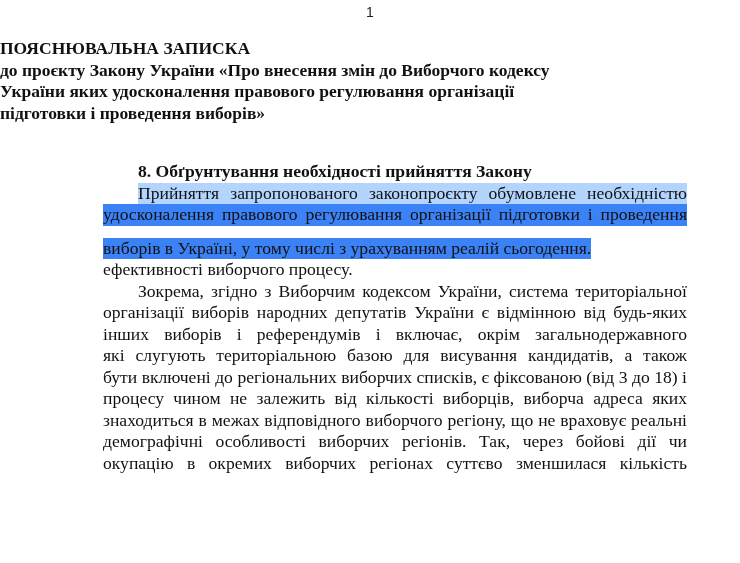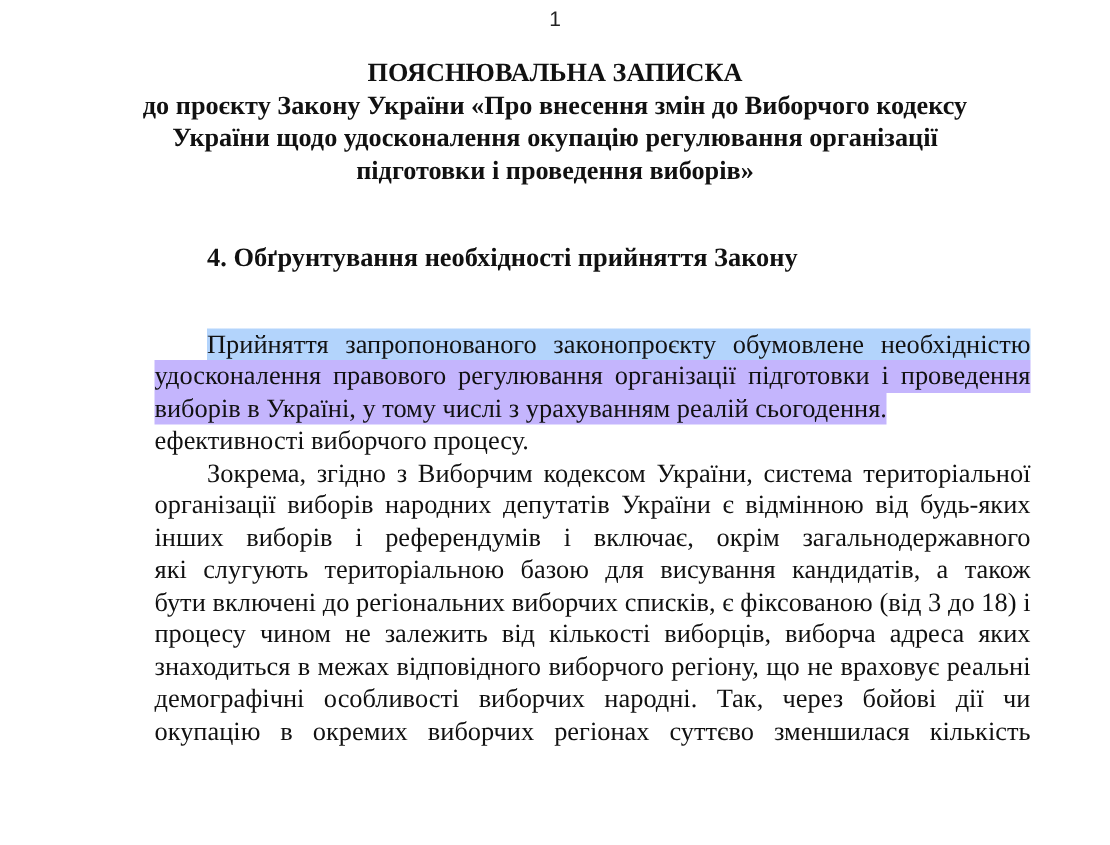"ПОЯСНЮВАЛЬНА ЗАПИСКА" .title-block { text-align: center -> left }
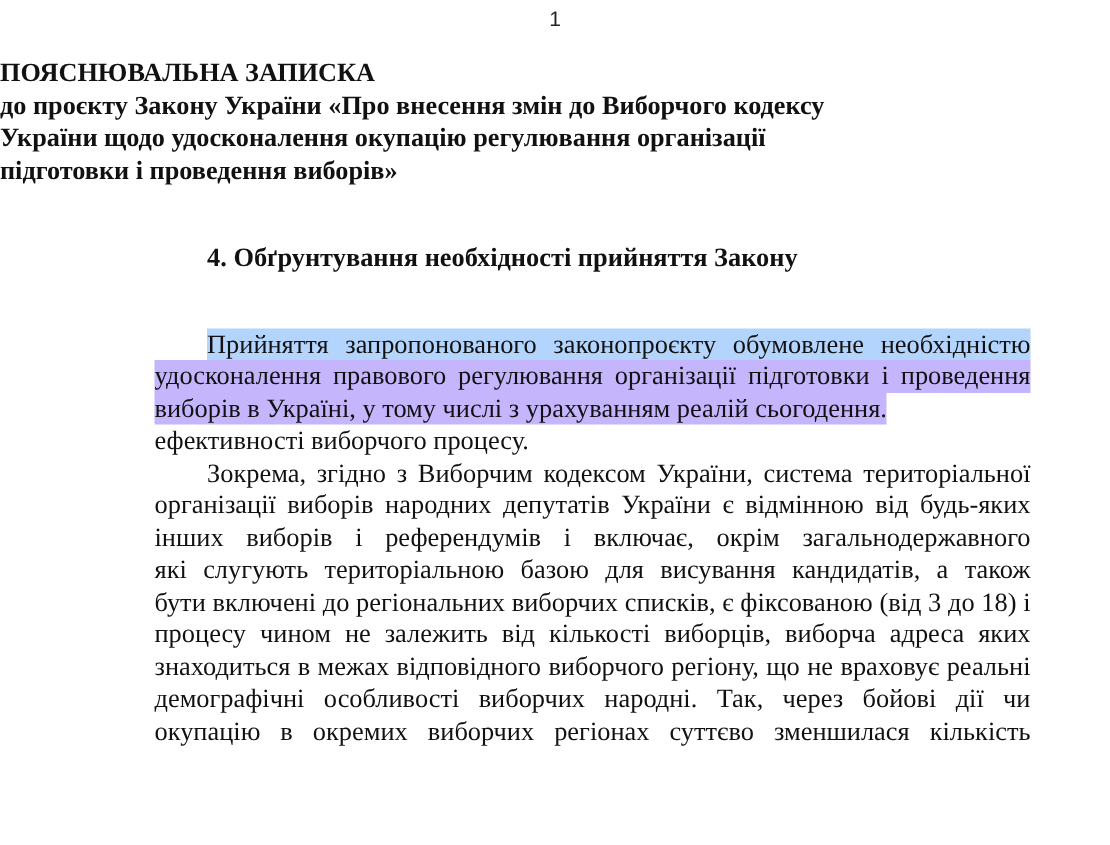"України щодо удосконалення окупацію" div { text: щодо удосконалення окупацію -> яких удосконалення правового }
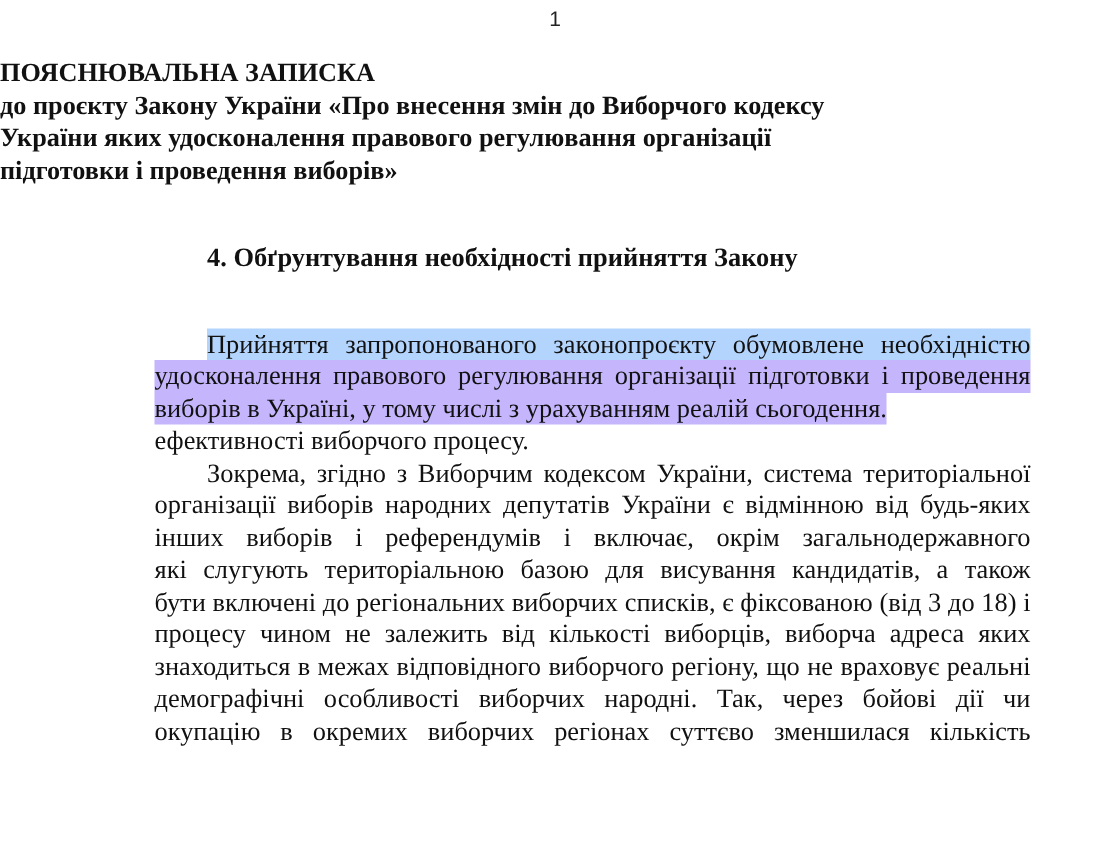"4. Обґрунтування необхідності прийняття" div.heading { text: 4 -> 8 }
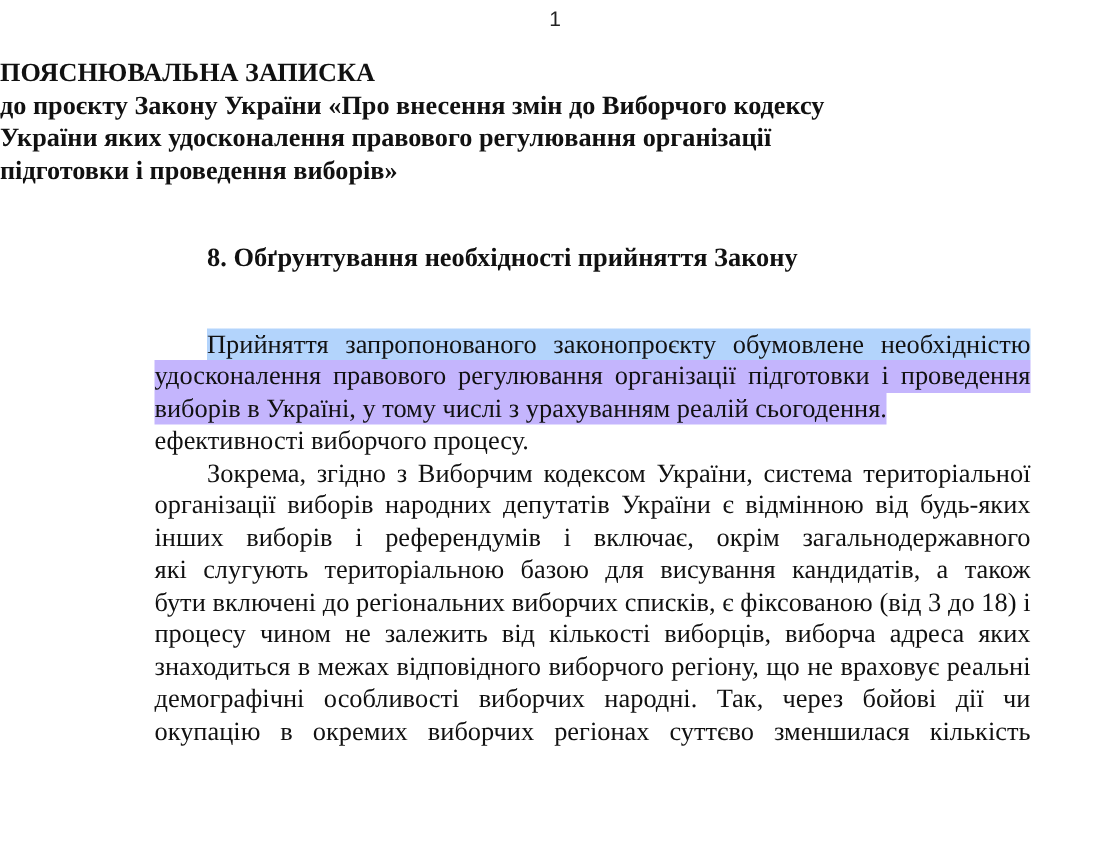"Прийняття запропонованого законопроєкту" .hl-line.first { margin-top: 36px -> none }
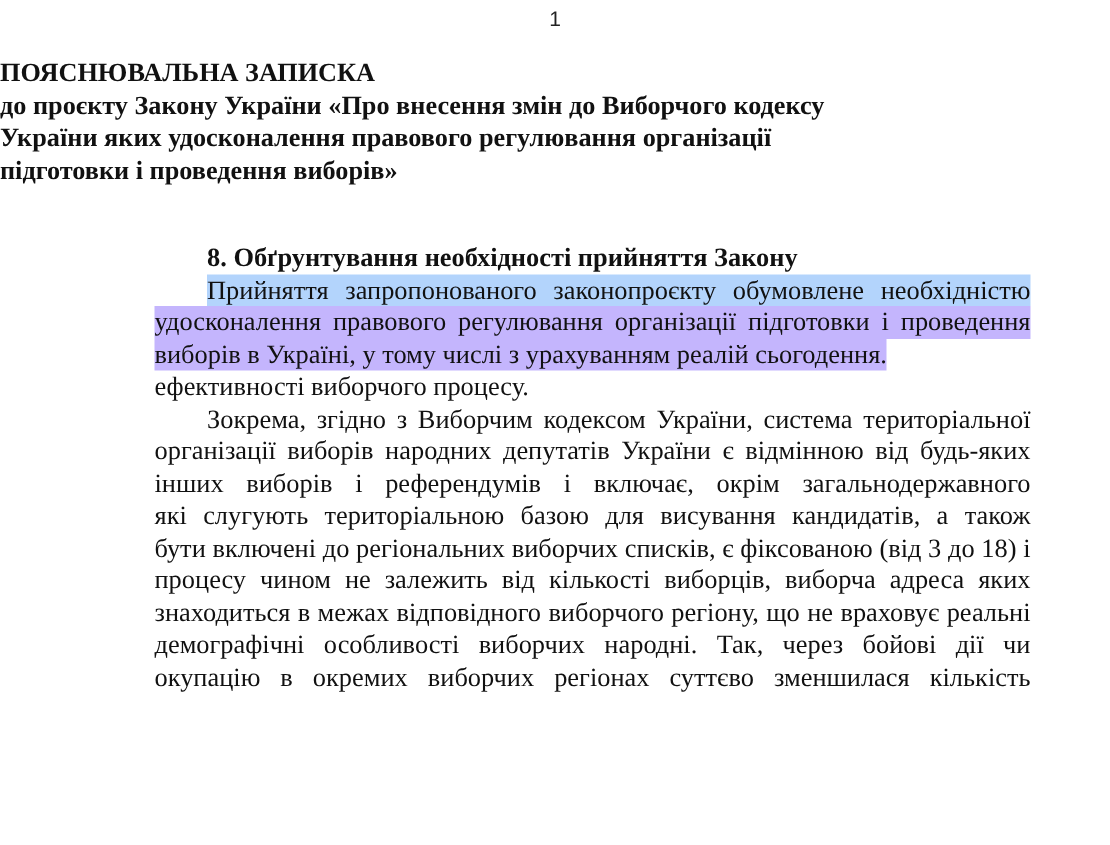"удосконалення правового регулювання" .hl-line { background: #c4b5fd -> #3b82f6 }
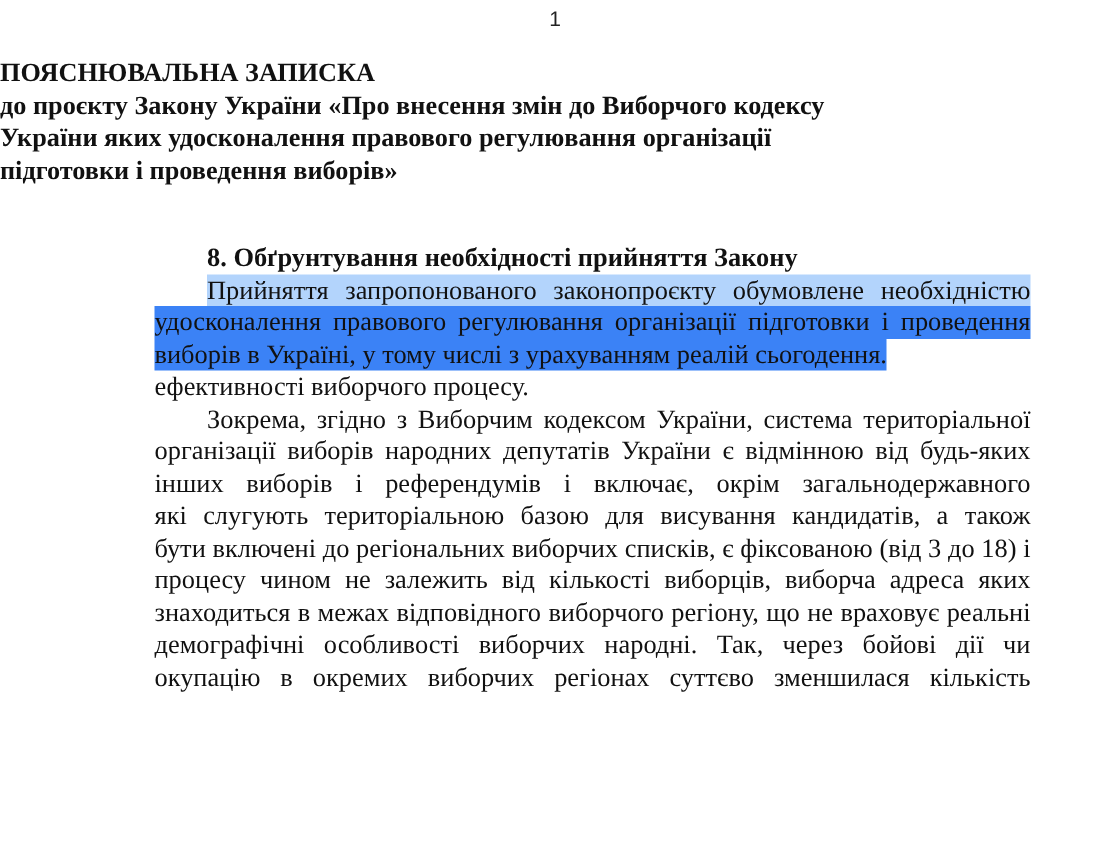"виборів в Україні, у тому" .hl-line.last { margin-top: none -> 12px }
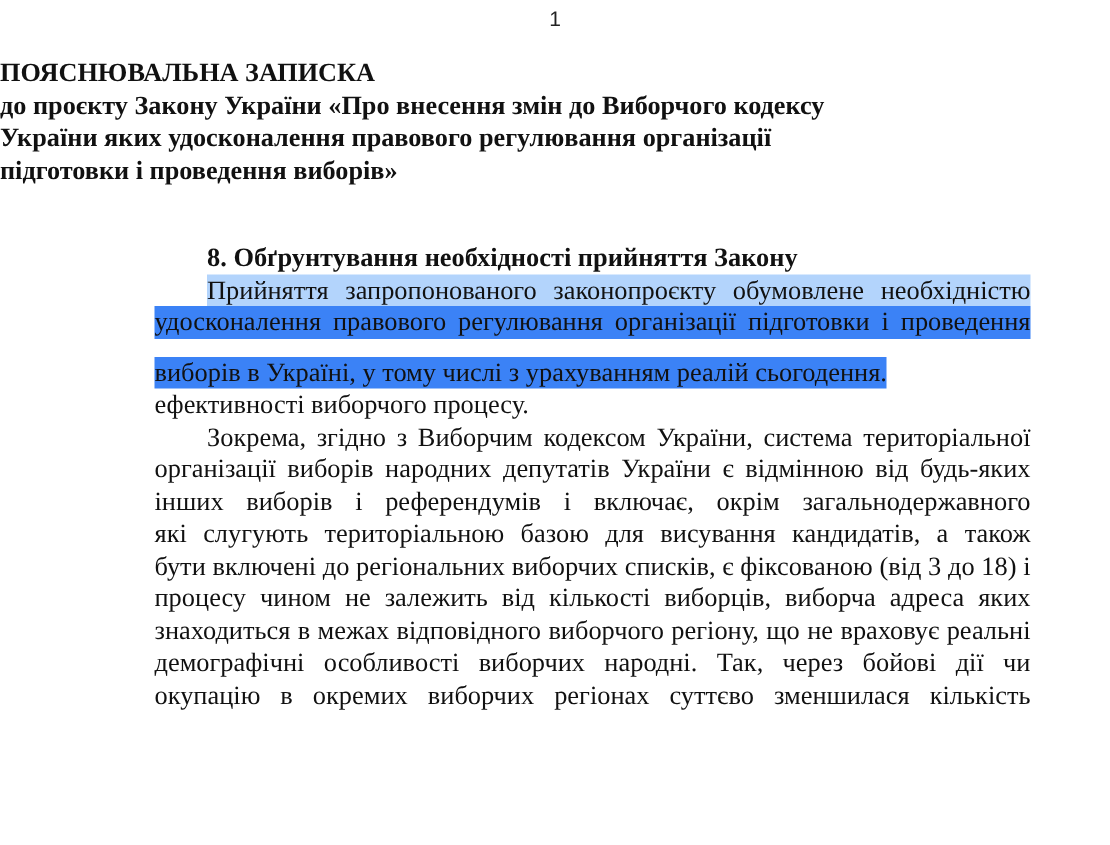"демографічні особливості виборчих" span.line { text: народні -> регіонів }
